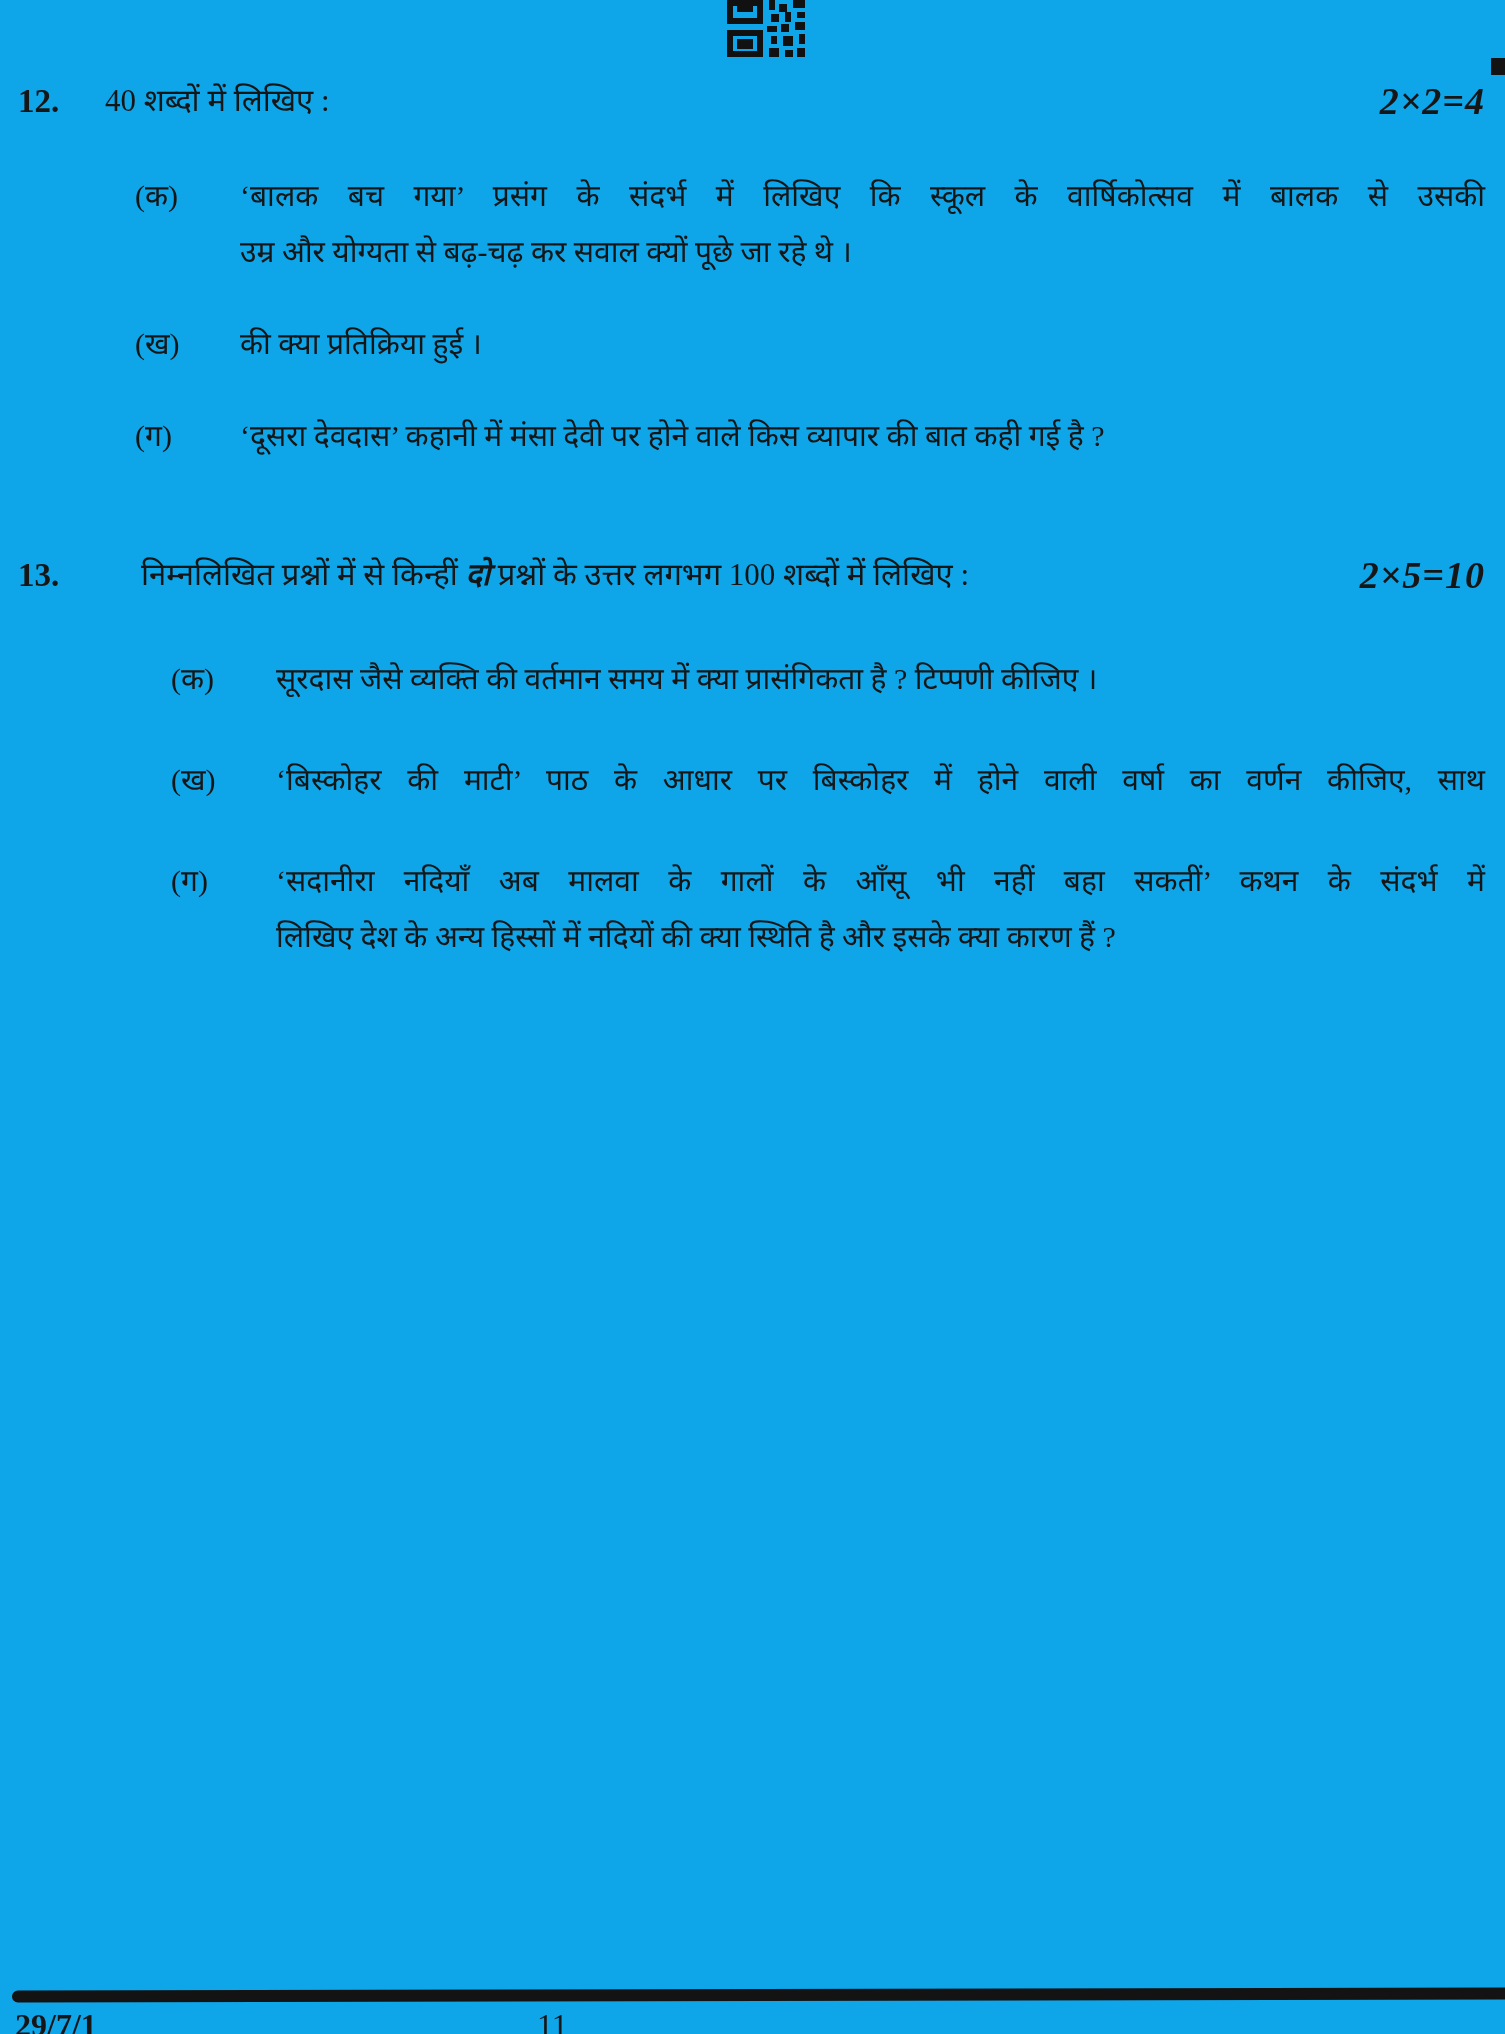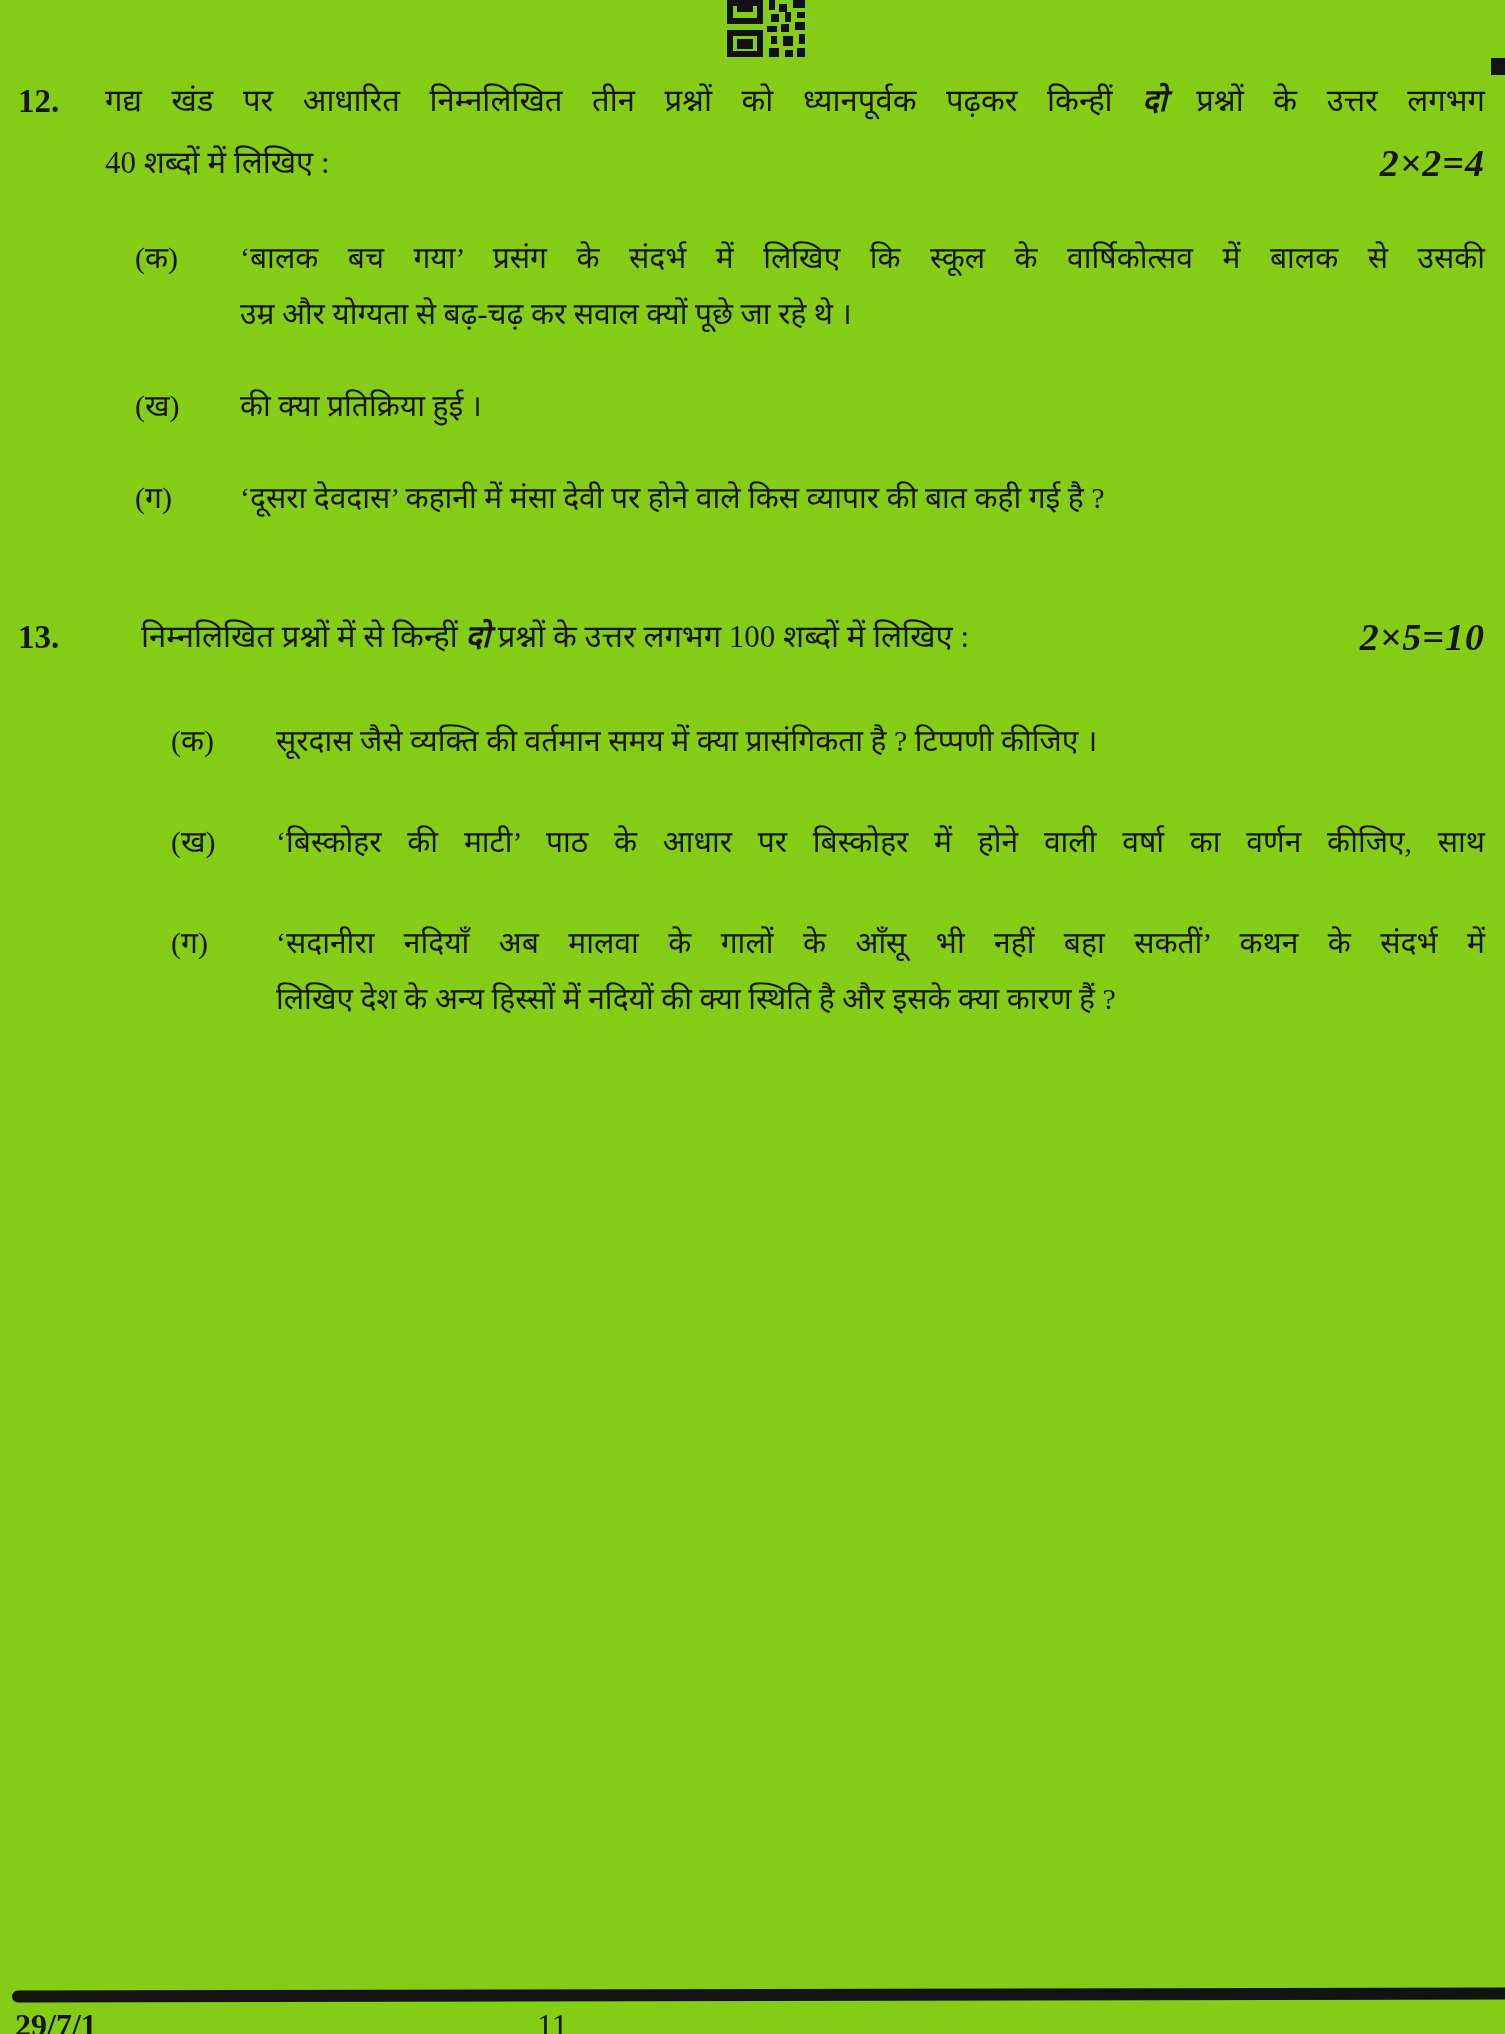"12." .page { background: #84cc16 -> #0ea5e9 }
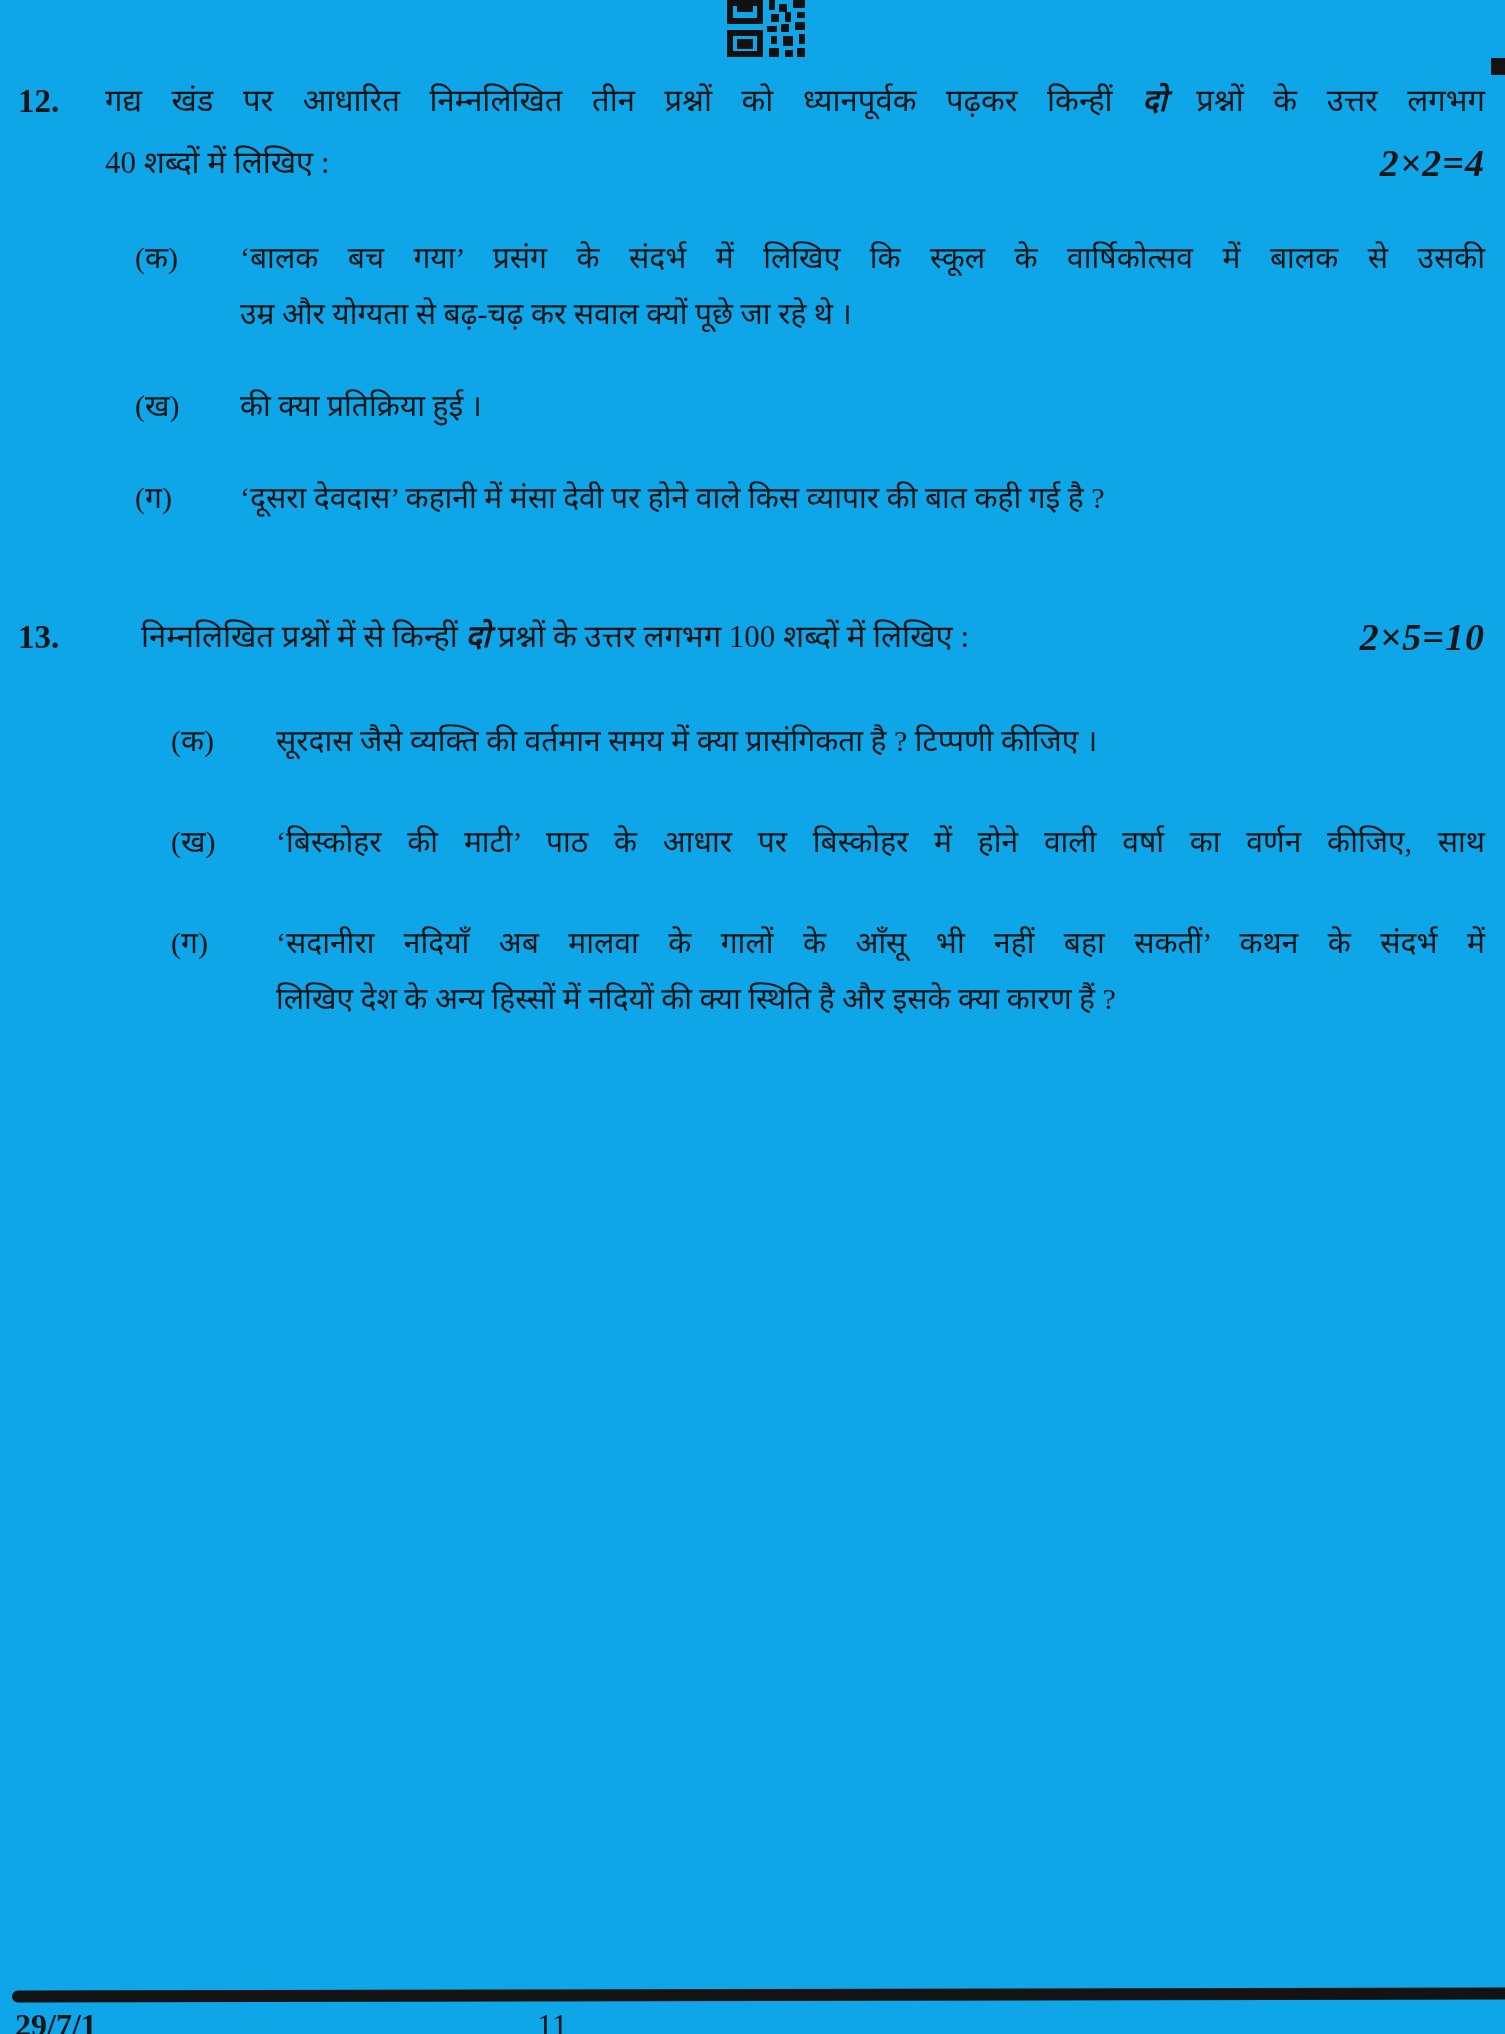"गद्य खंड पर आधारित निम्नलिखित" div.intro-line { html: <div> <span>गद्य खंड पर आधारित निम्नलिखित तीन प्रश्नों को ध्यानपूर्वक पढ़कर किन्हीं </span><span>दो</span><span> प्रश्नों के उत्तर लगभग</span> </div> -> none }
